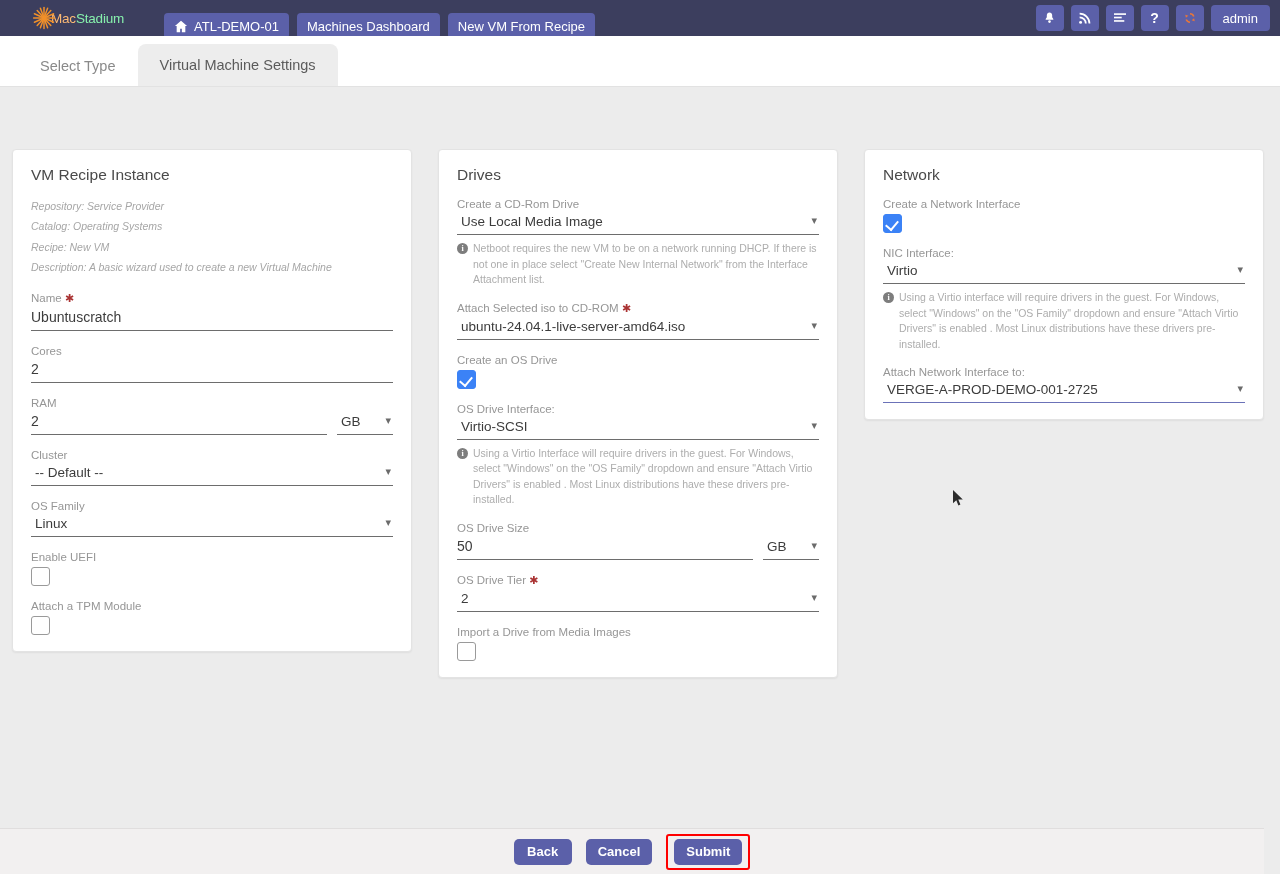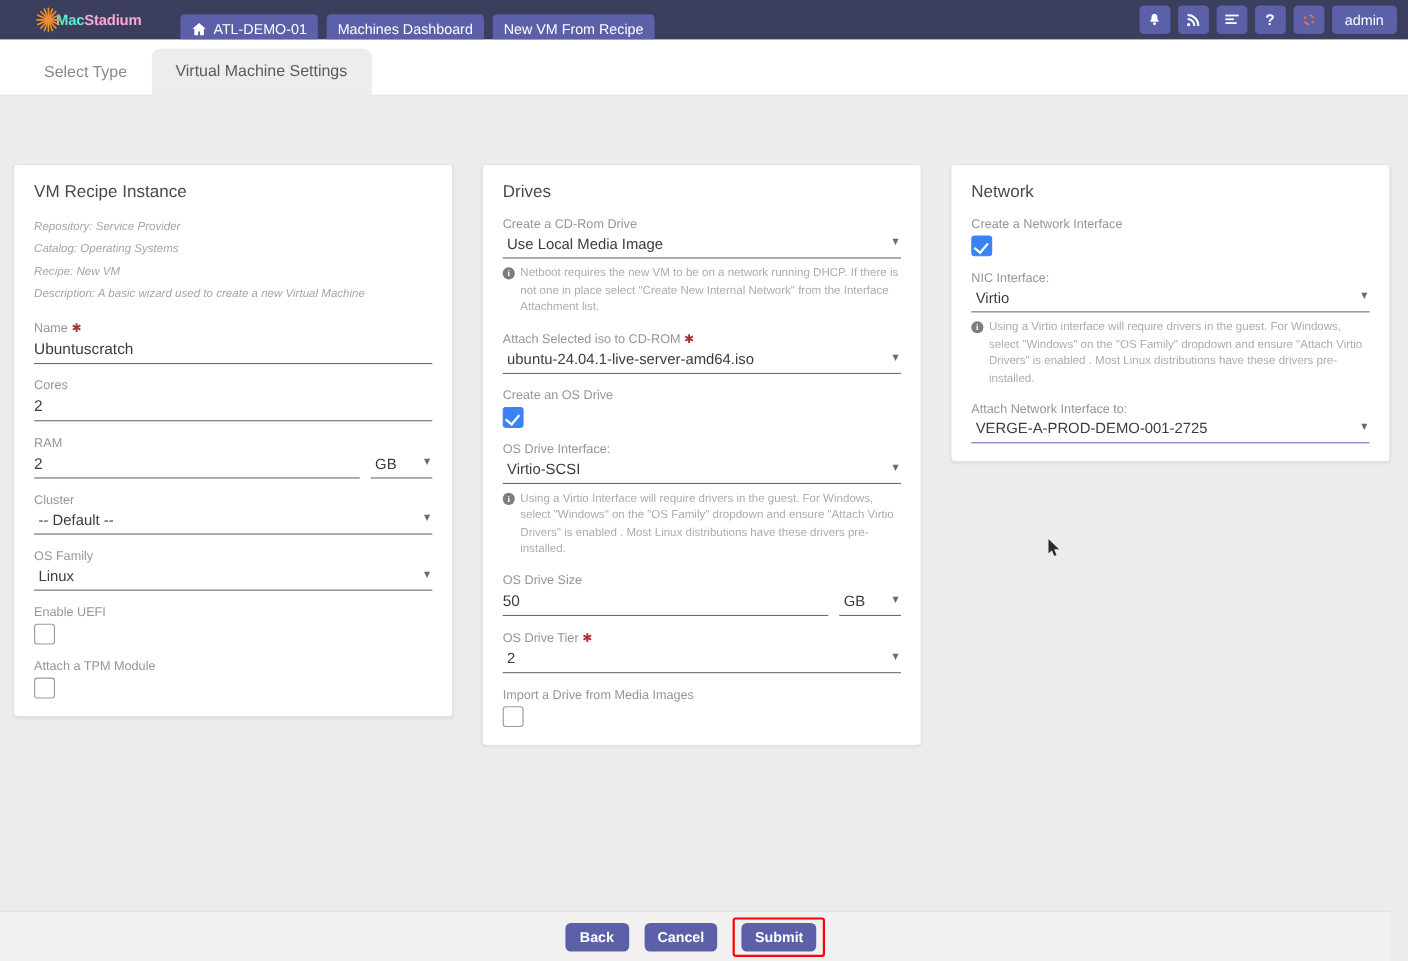"Mac" .logo-text b { color: #5eead4 -> #fdba74; font-weight: bold -> normal }
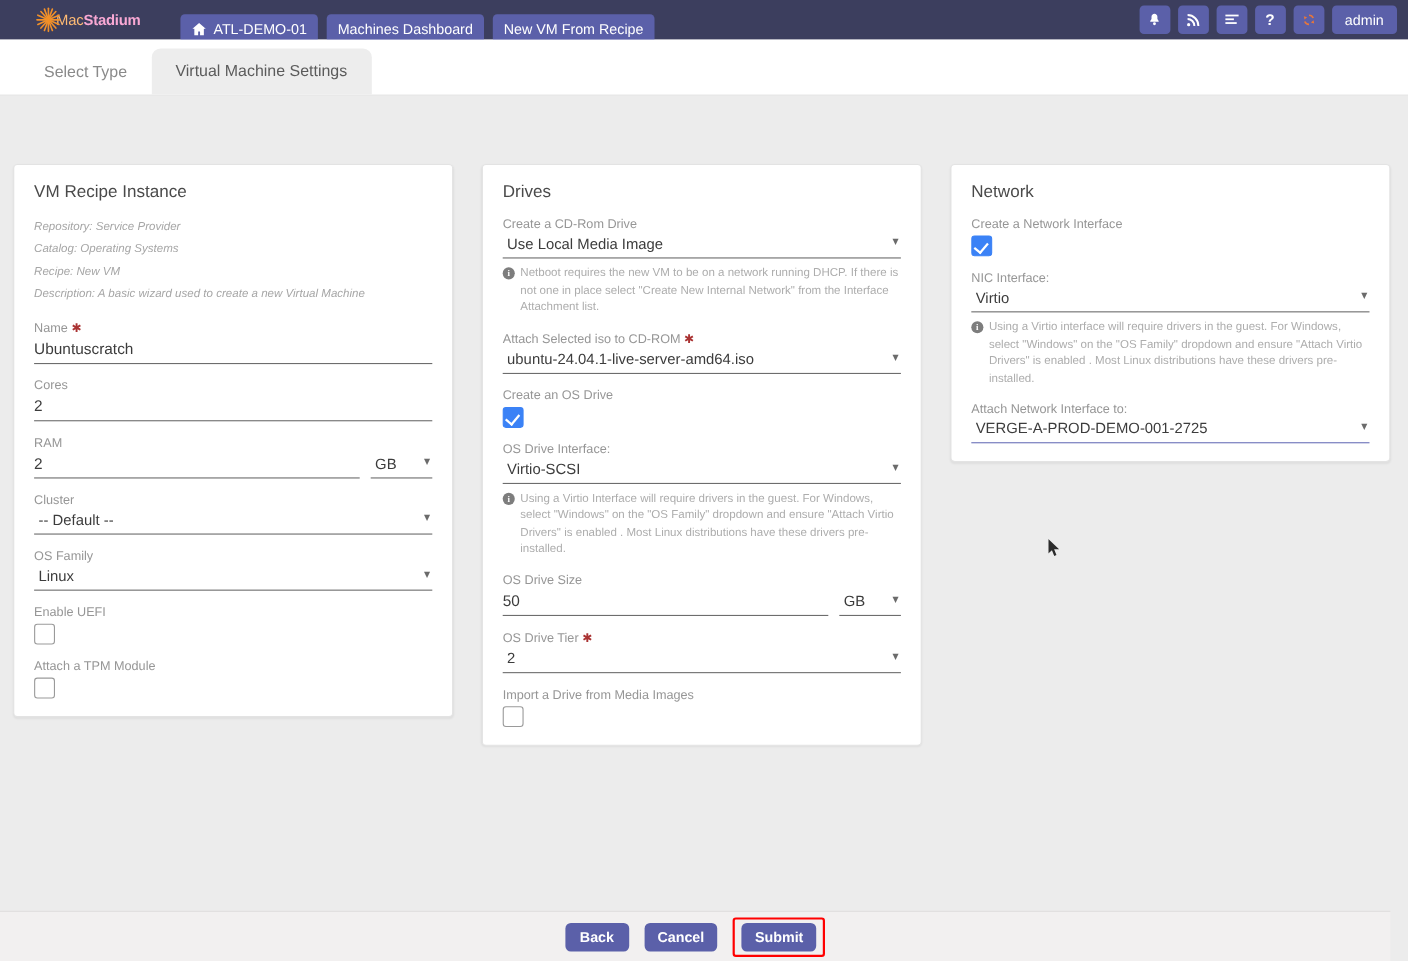"Stadium" .logo-text span { color: #f9a8d4 -> #86efac; font-weight: 700 -> 400 }
